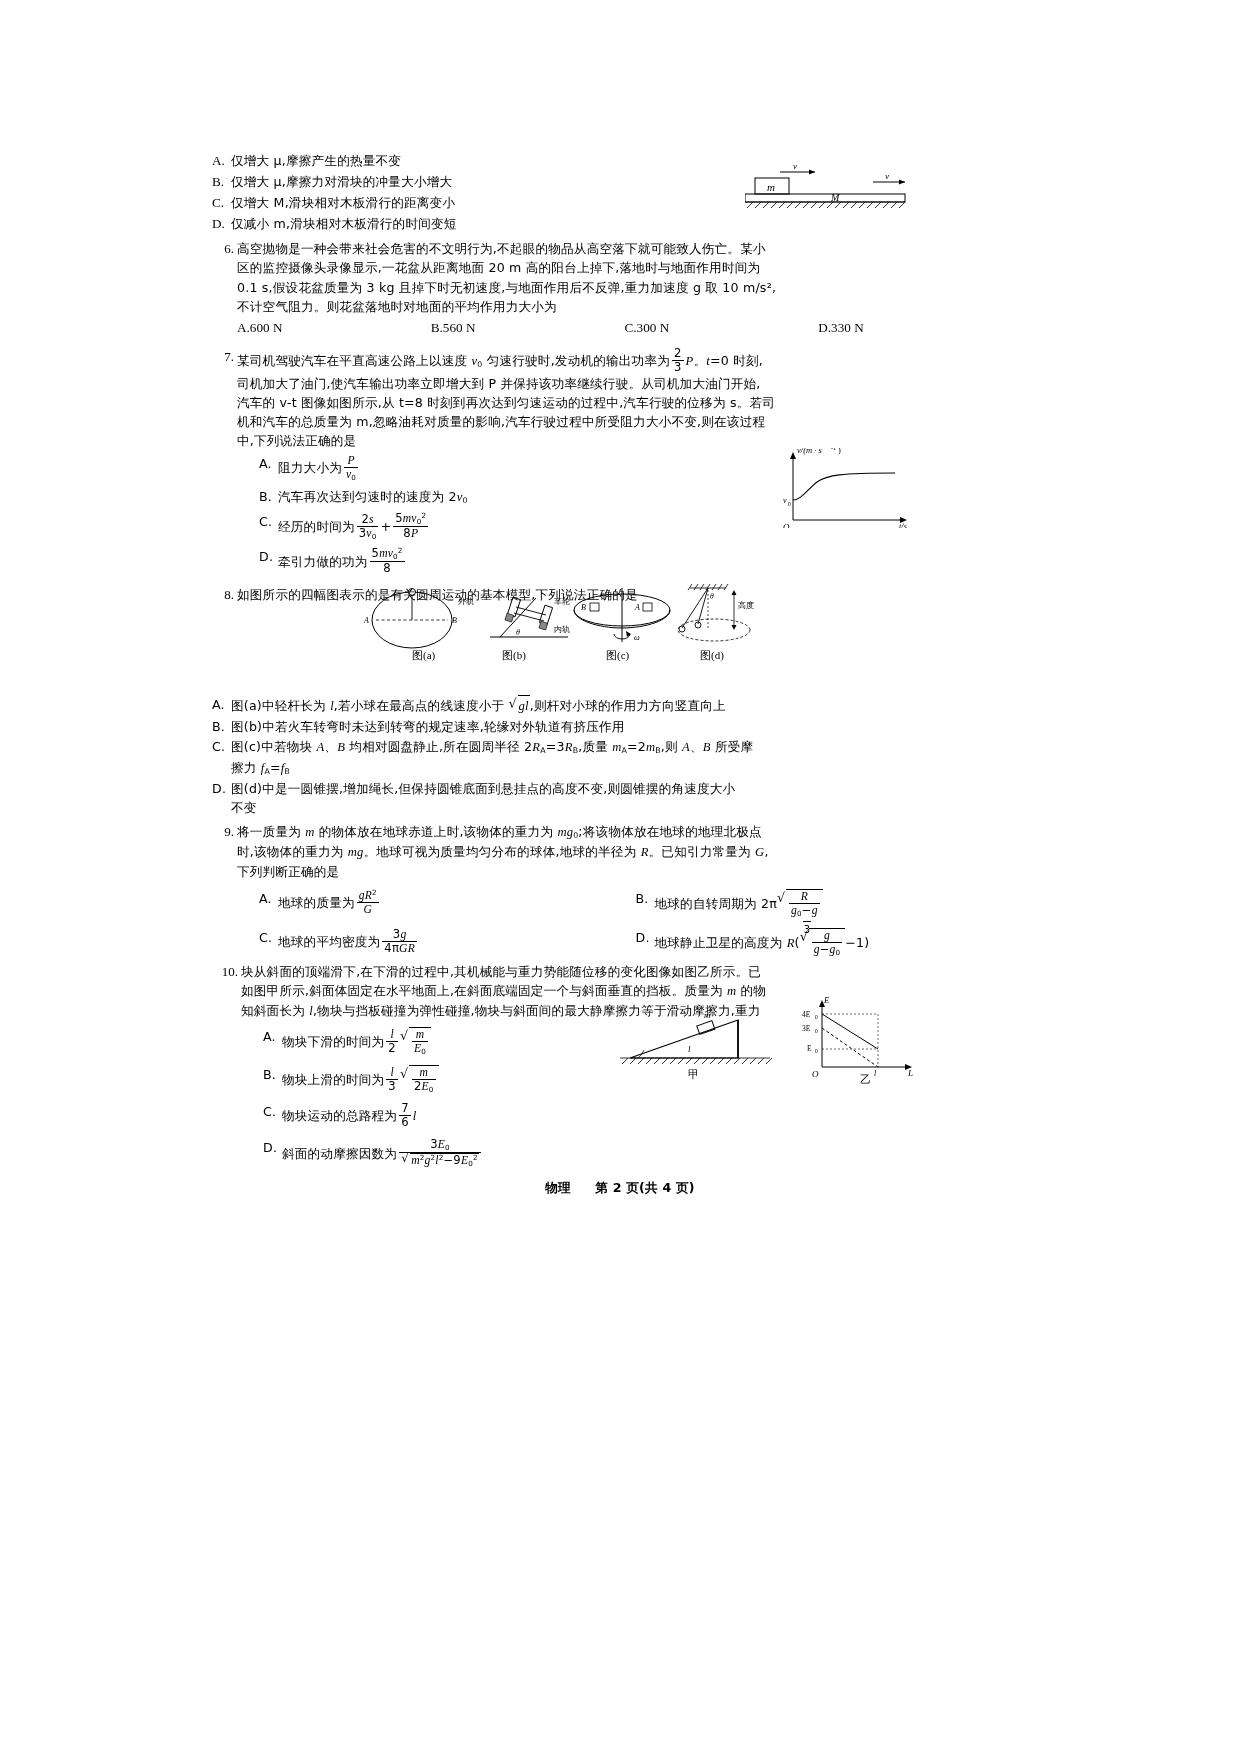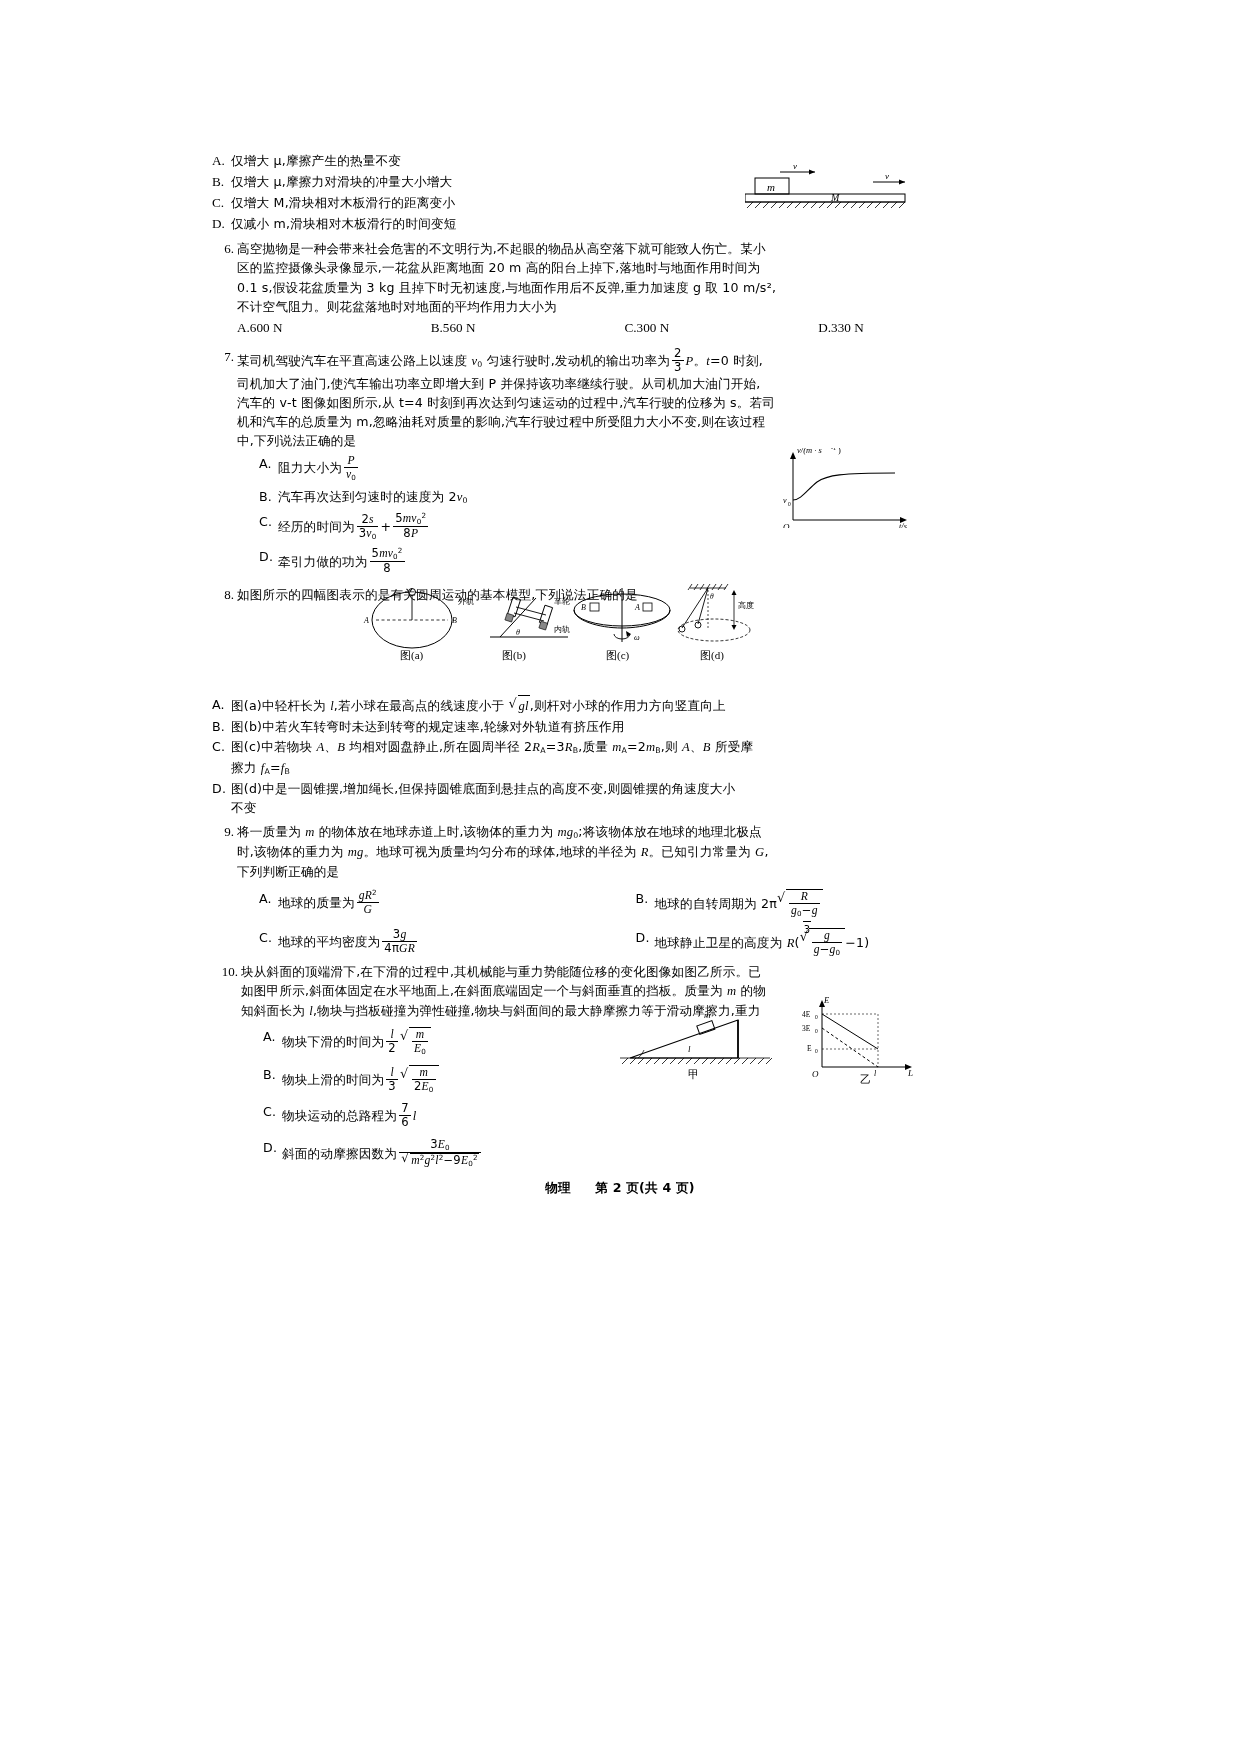"汽车的 v-t 图像如图所示,从 t=4" div.cn { text: 4 -> 8 }
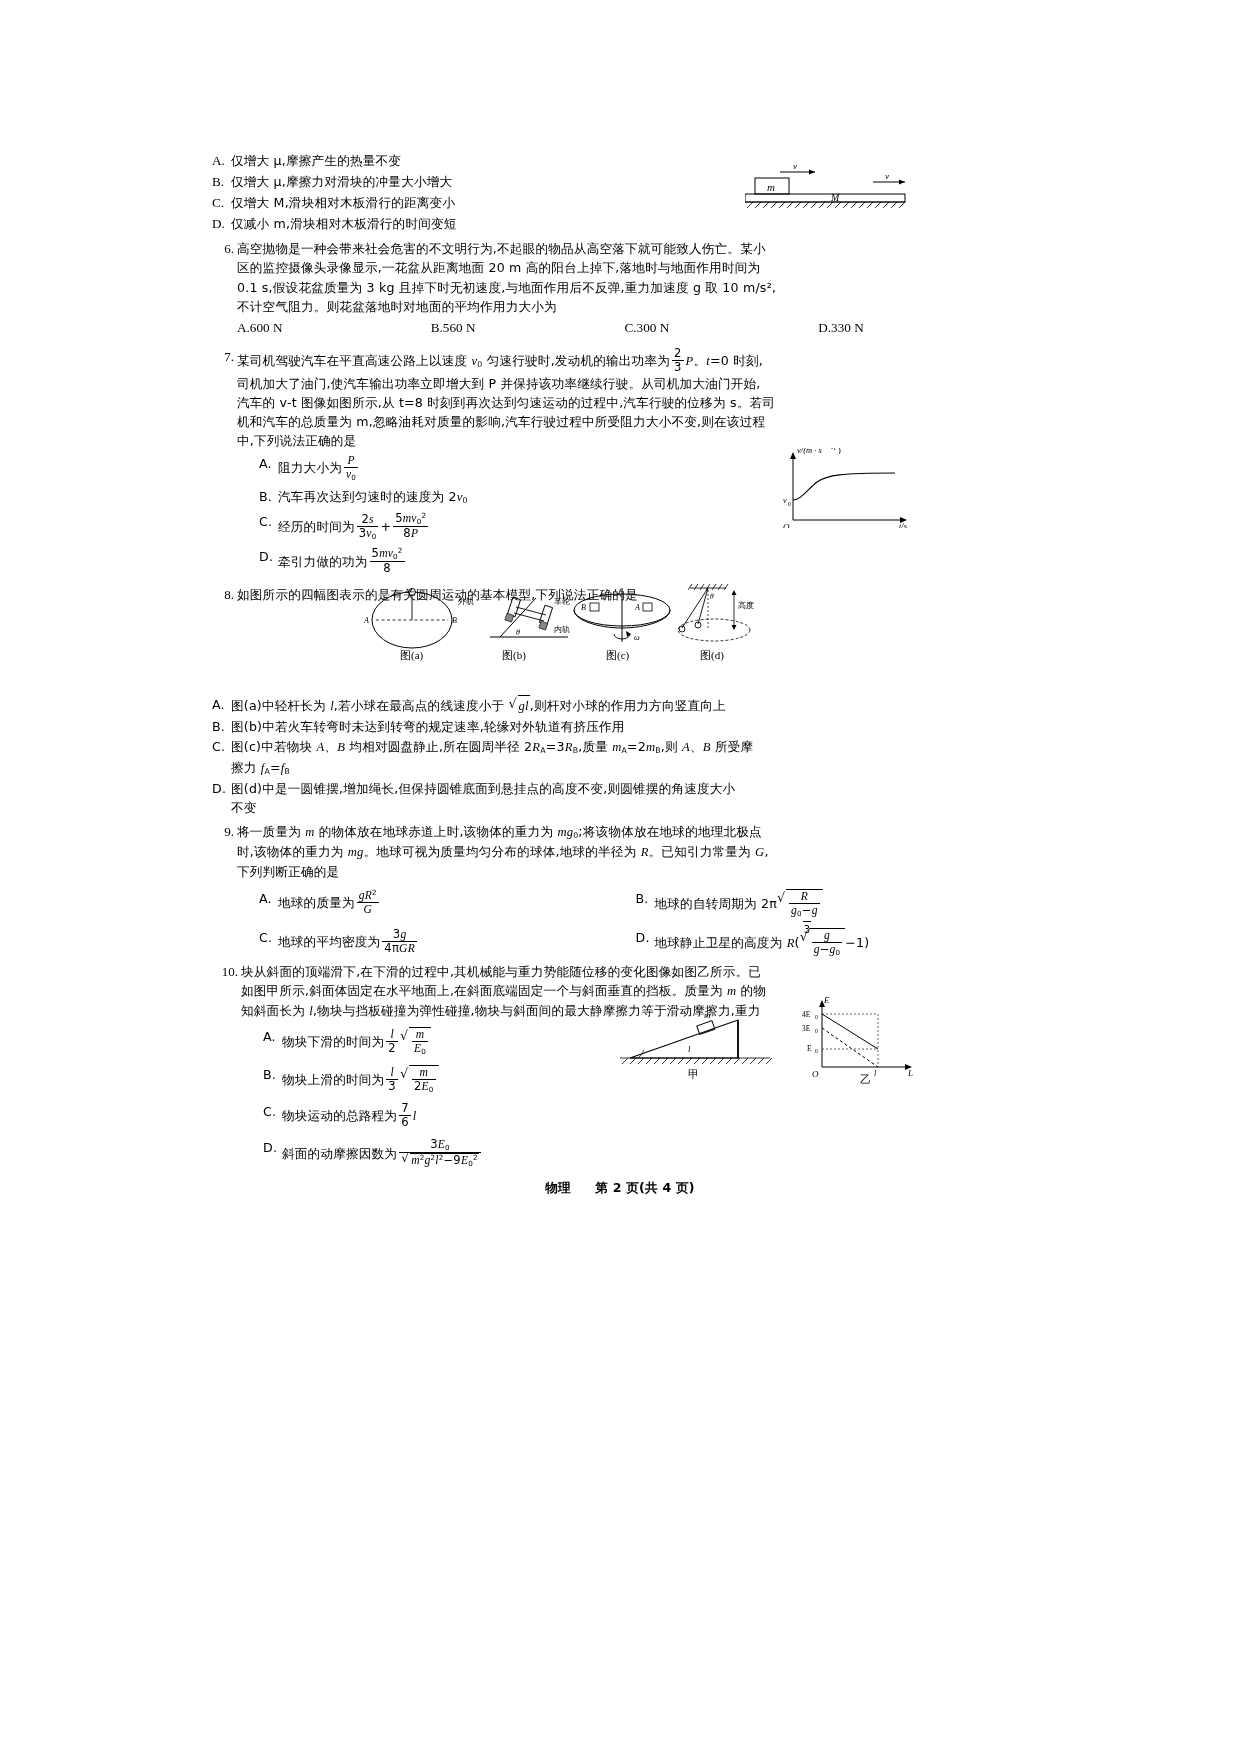"图(a)" div { left: 50px -> 62px }
